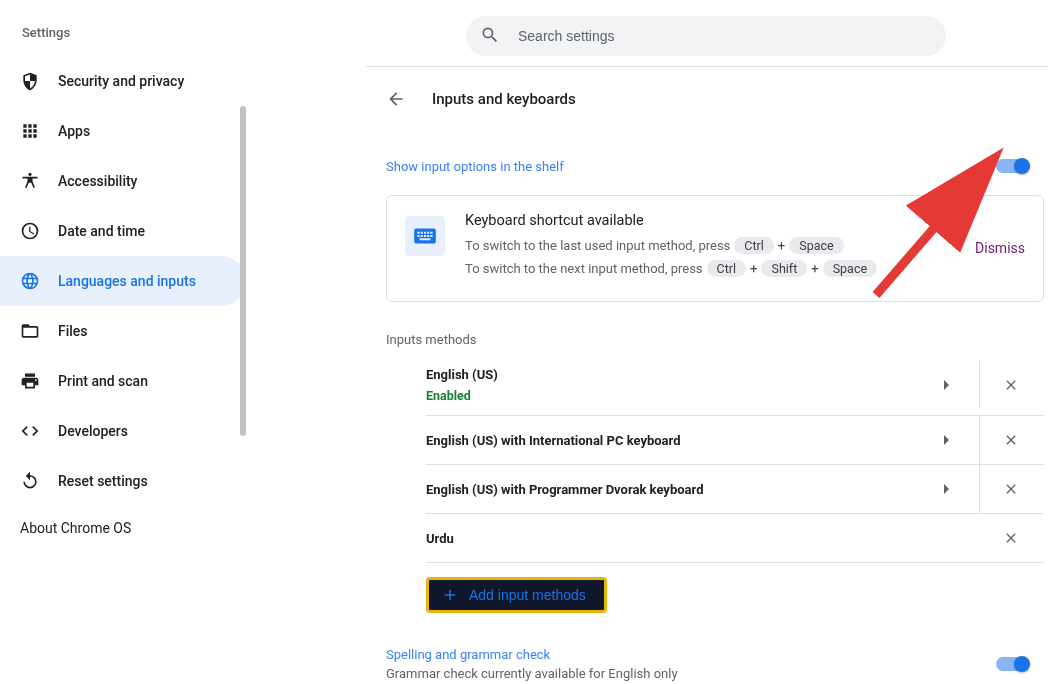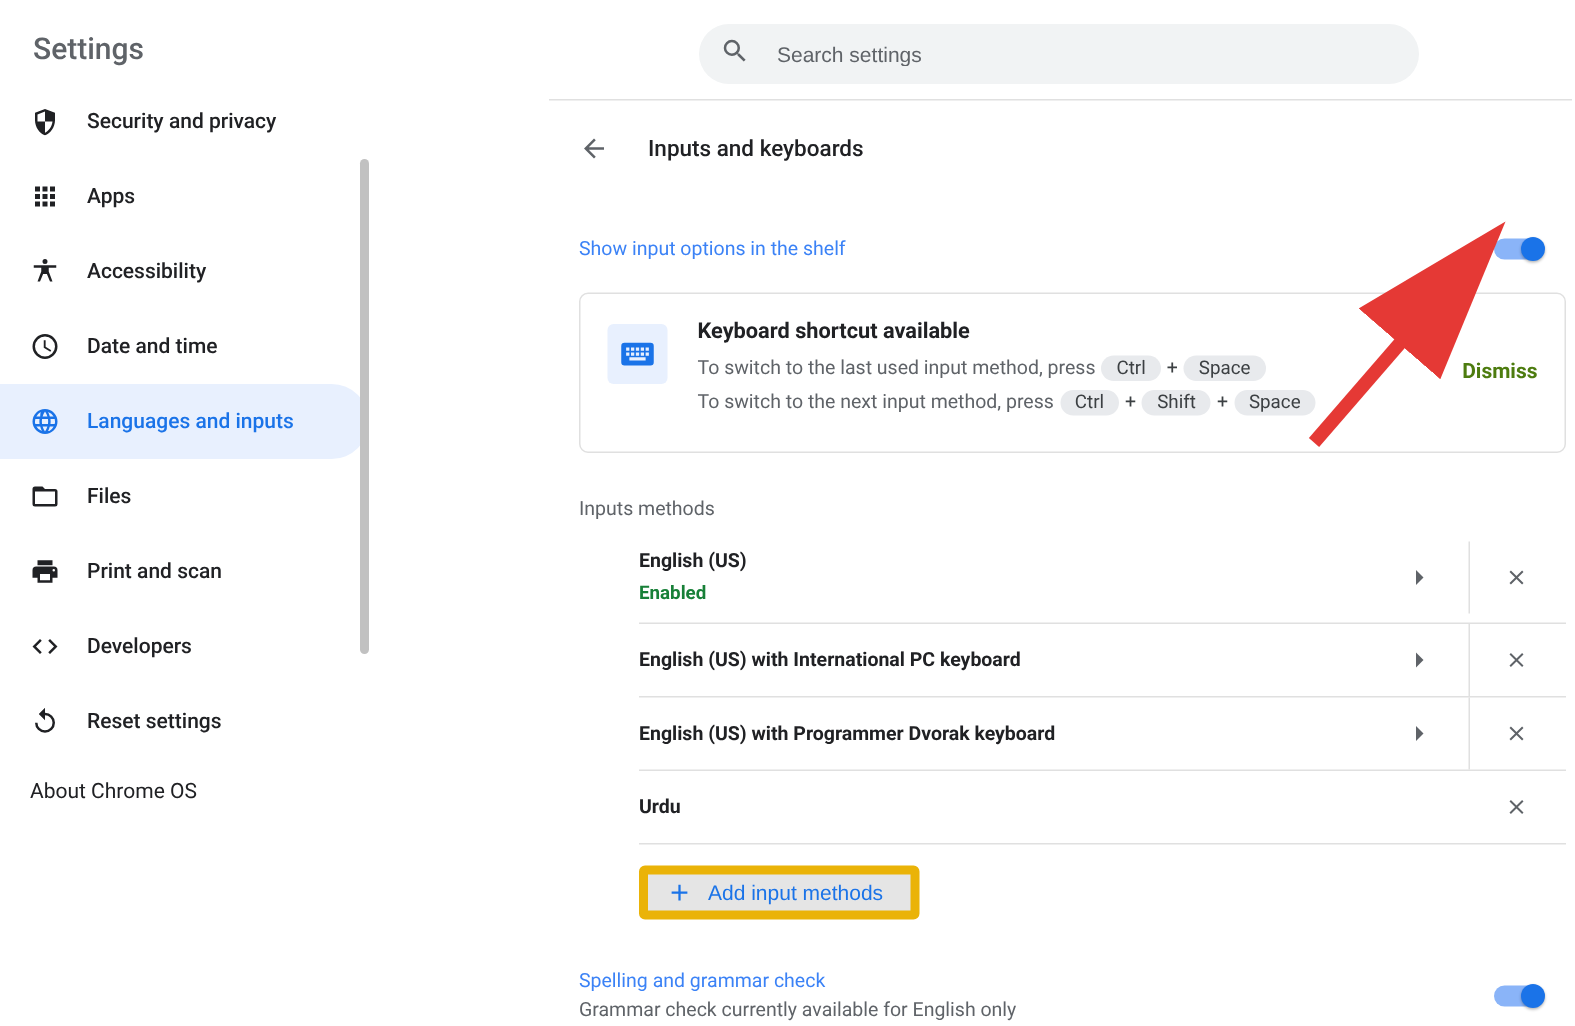"Settings" .topbar-title { font-size: 20px -> 13px }
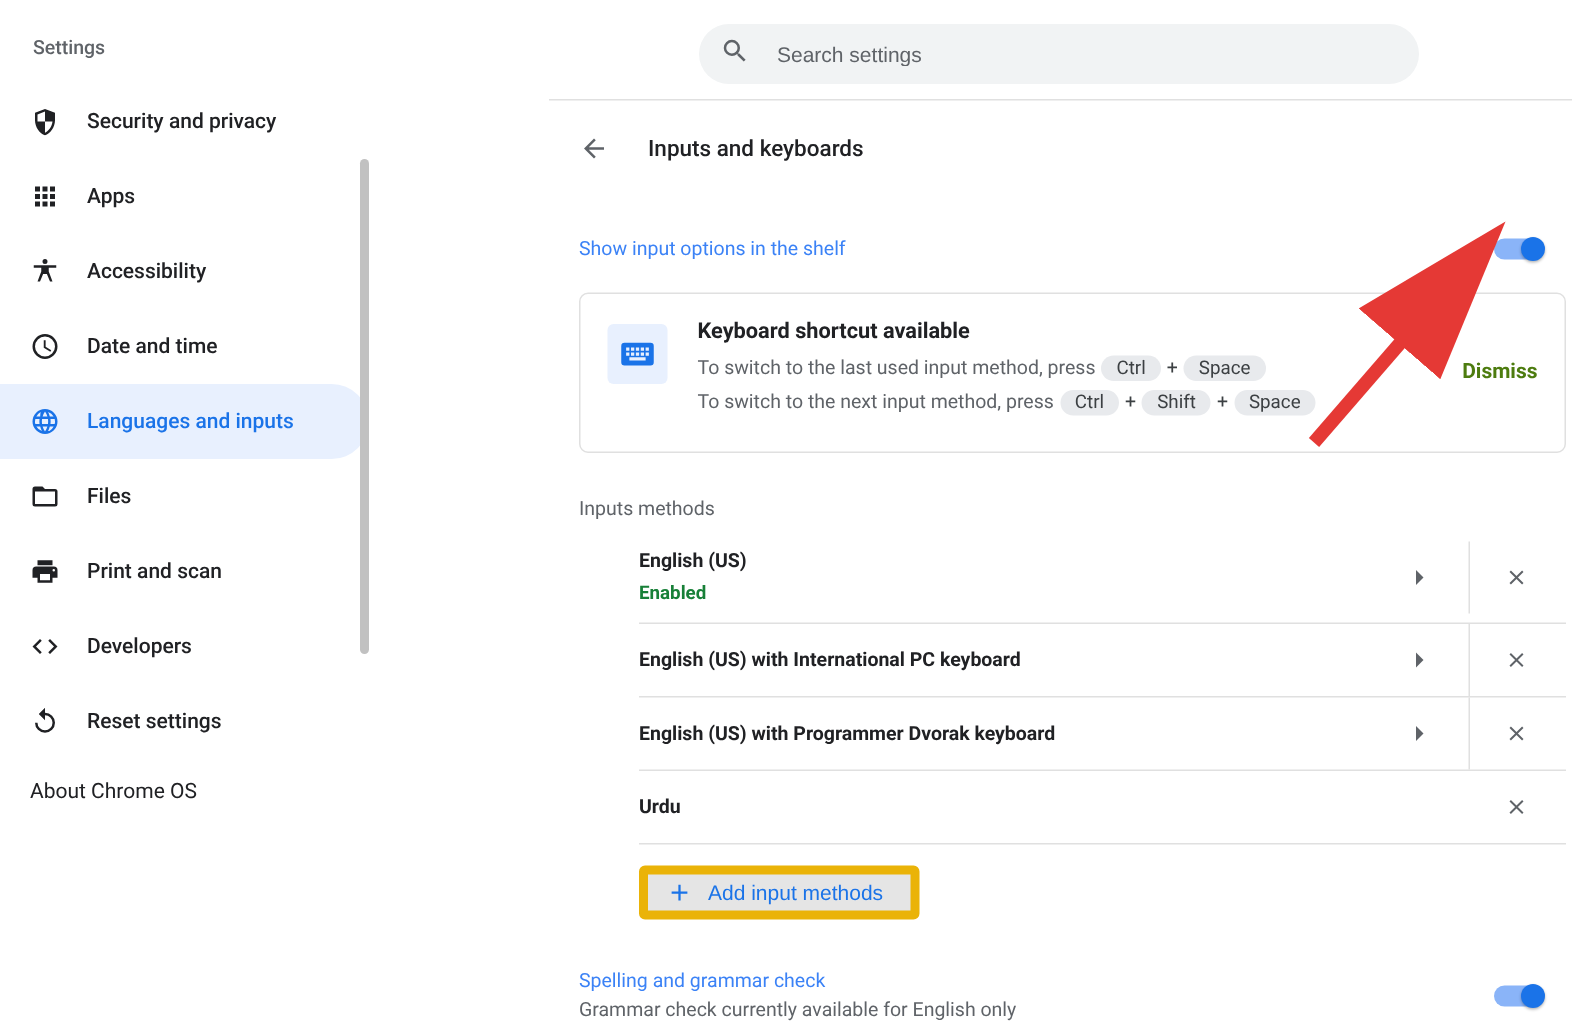"Keyboard shortcut available" .tip-title { font-weight: 700 -> 400 }
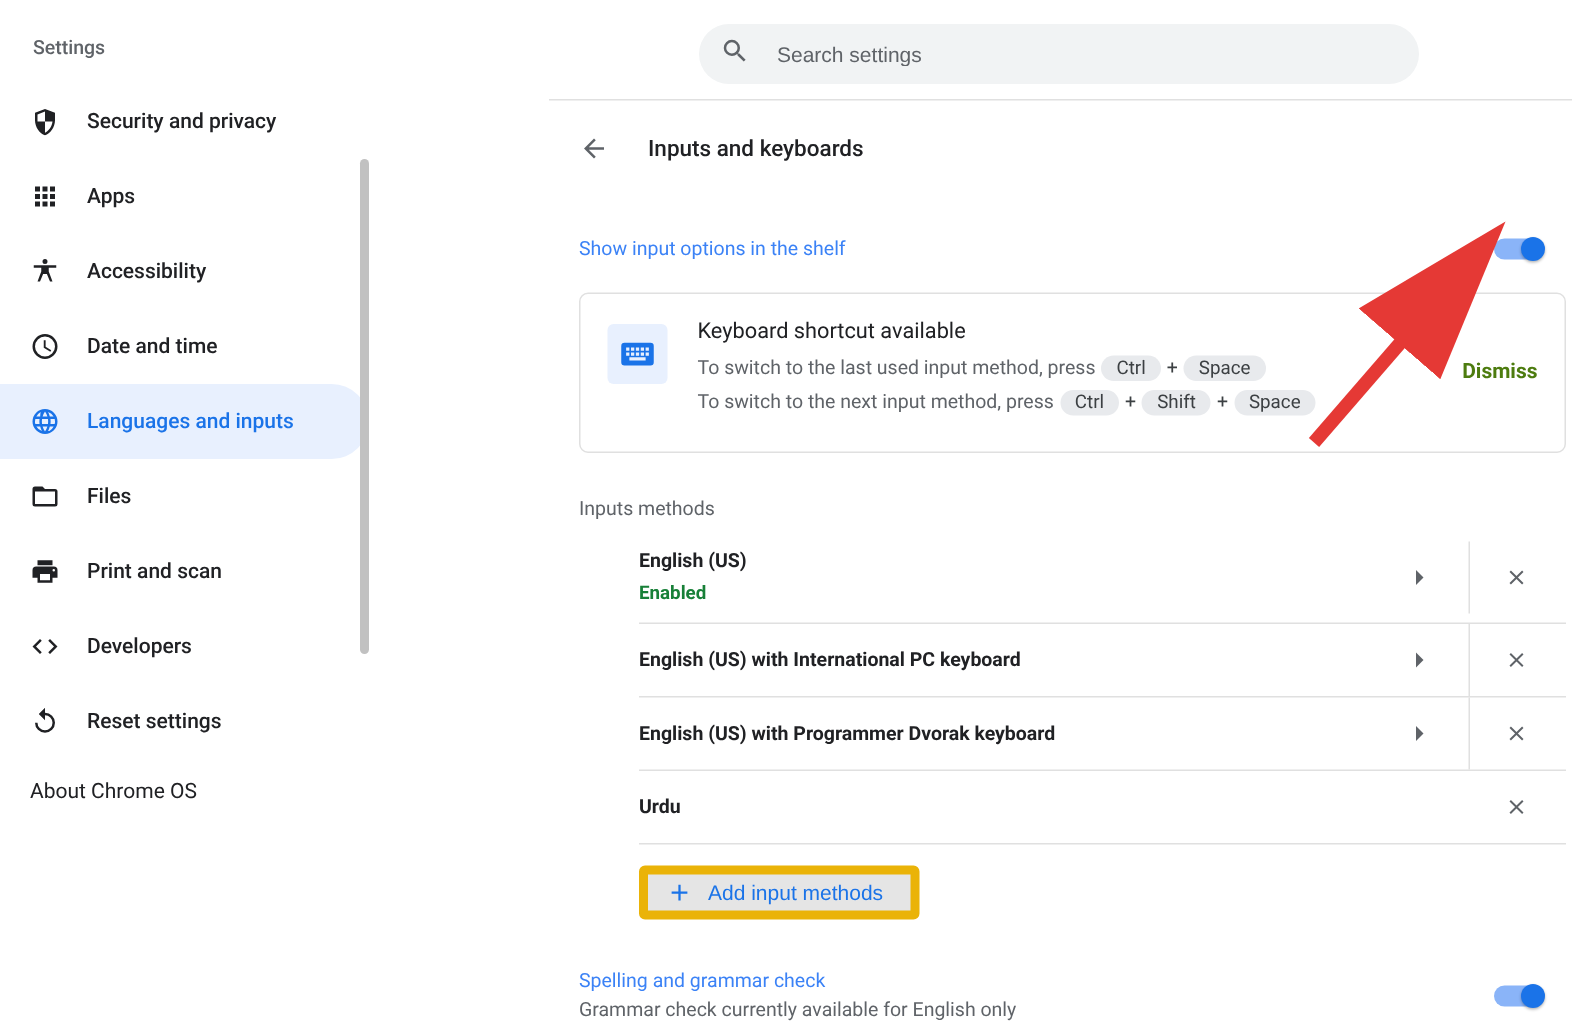"Dismiss" .dismiss { color: #4d7c0f -> #701a75; font-weight: 700 -> 400 }
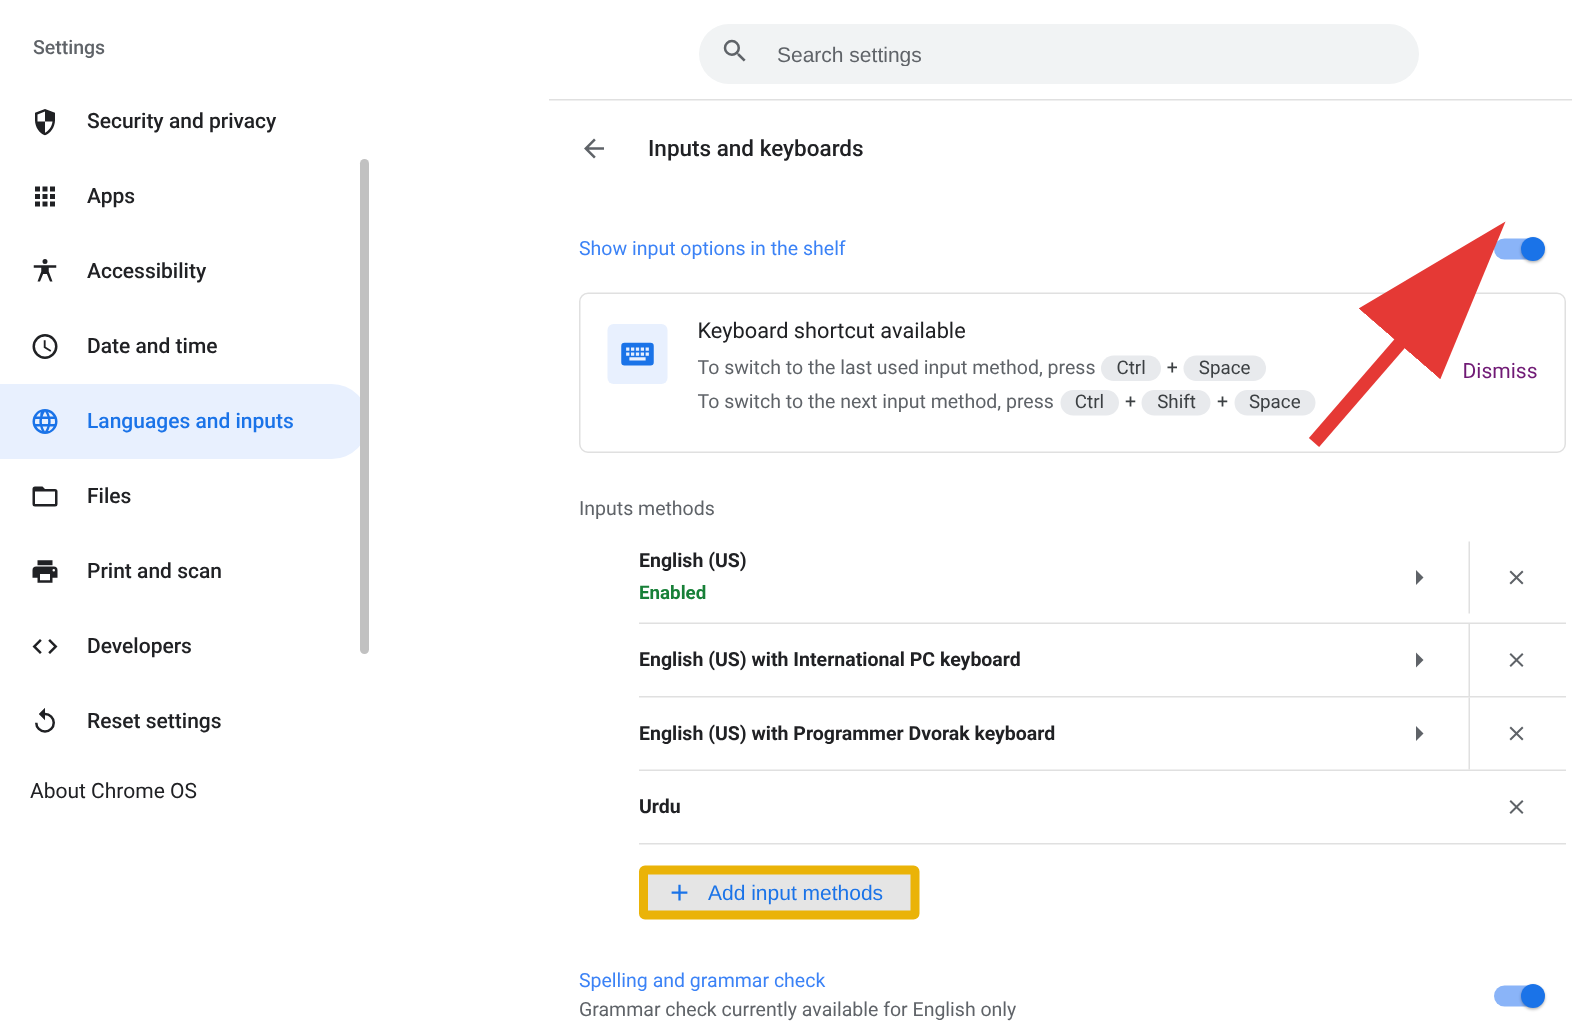"Add input methods" .add-btn { background: #e5e5e5 -> #0f172a; border: 6px solid #eab308 -> 3px solid #eab308 }
